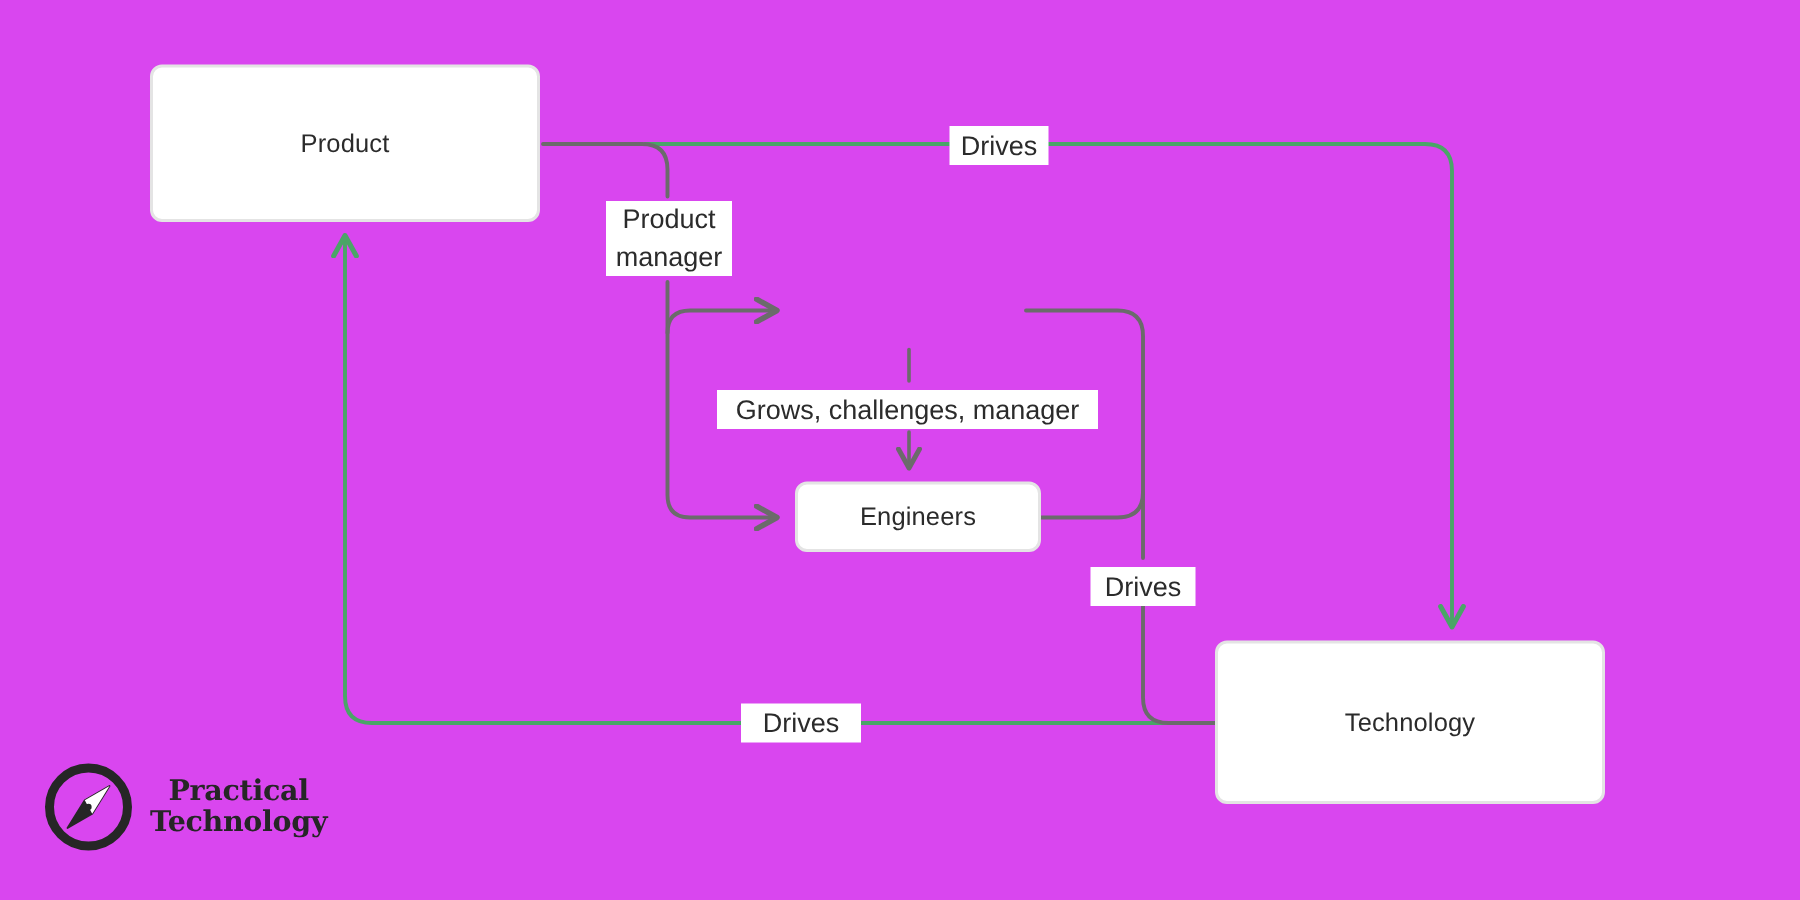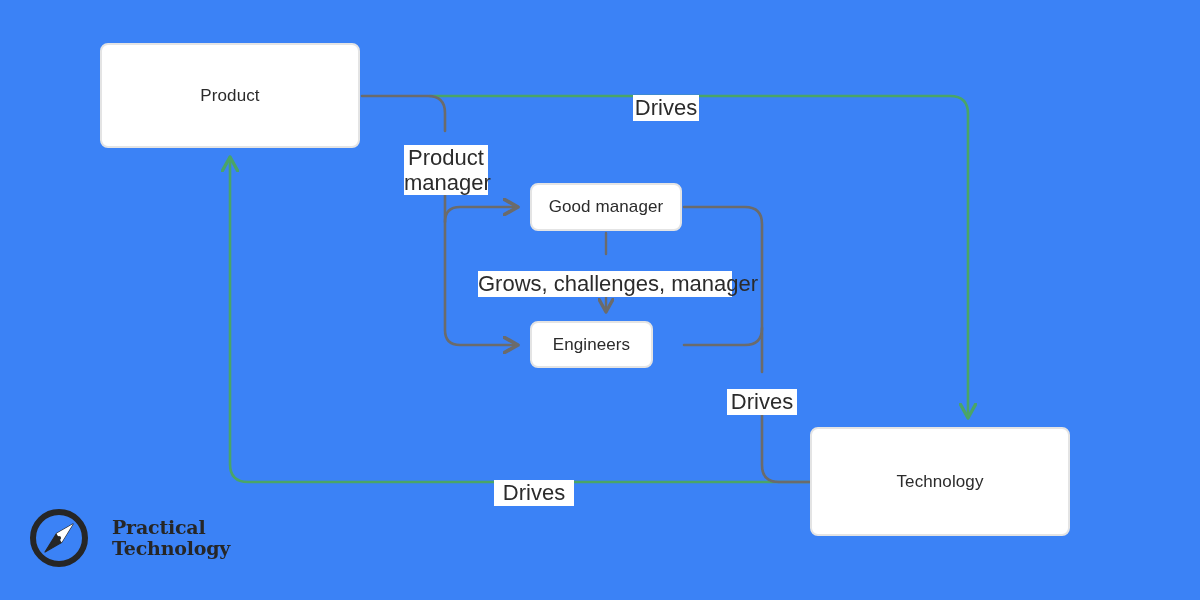"Product" #diagram-root { background: #3b82f6 -> #d946ef }
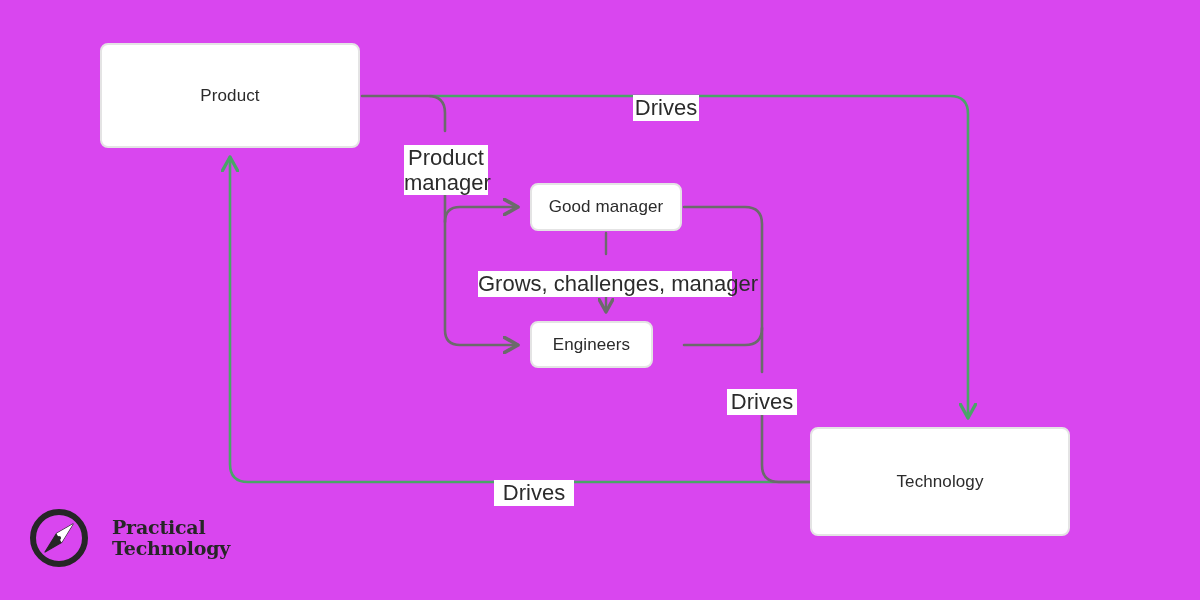"Drives" .edge-label { font-size: 22px -> 18px; margin-top: 11px -> none }
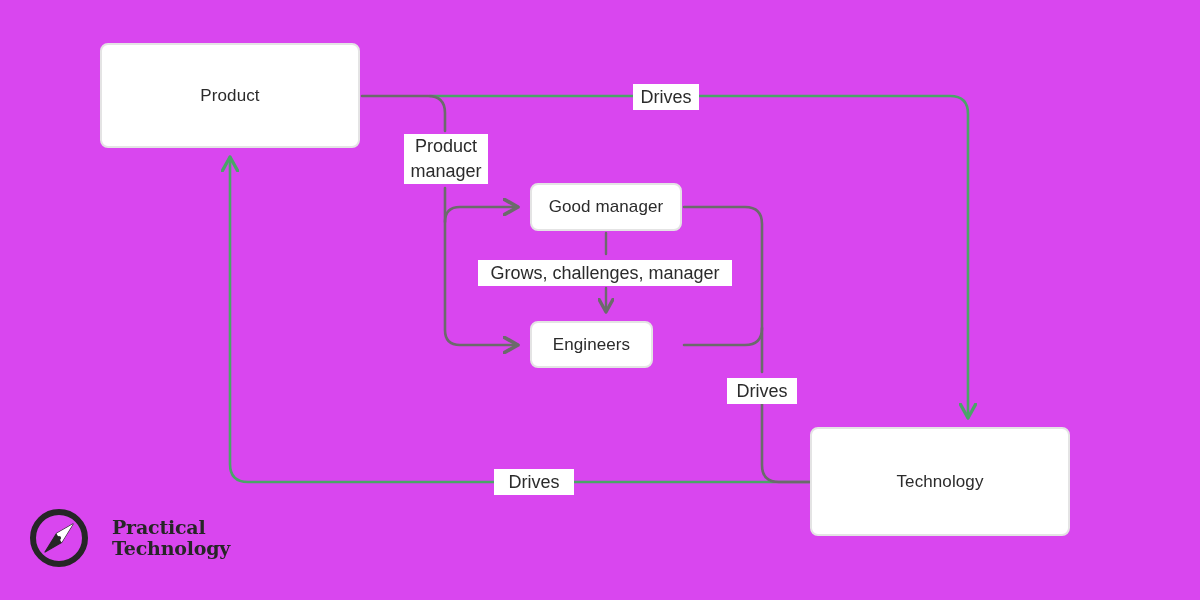"Good manager" div.node-box { html: <div> <span>Good manager</span> </div> -> none }
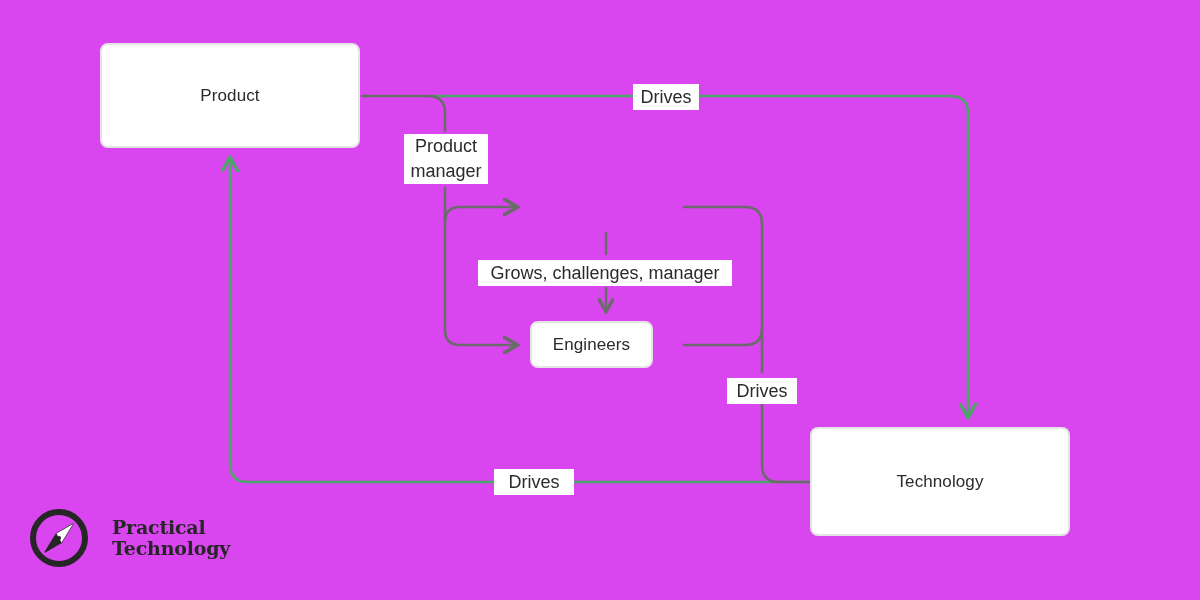"Engineers" #node-engineers { width: 123px -> 164px }
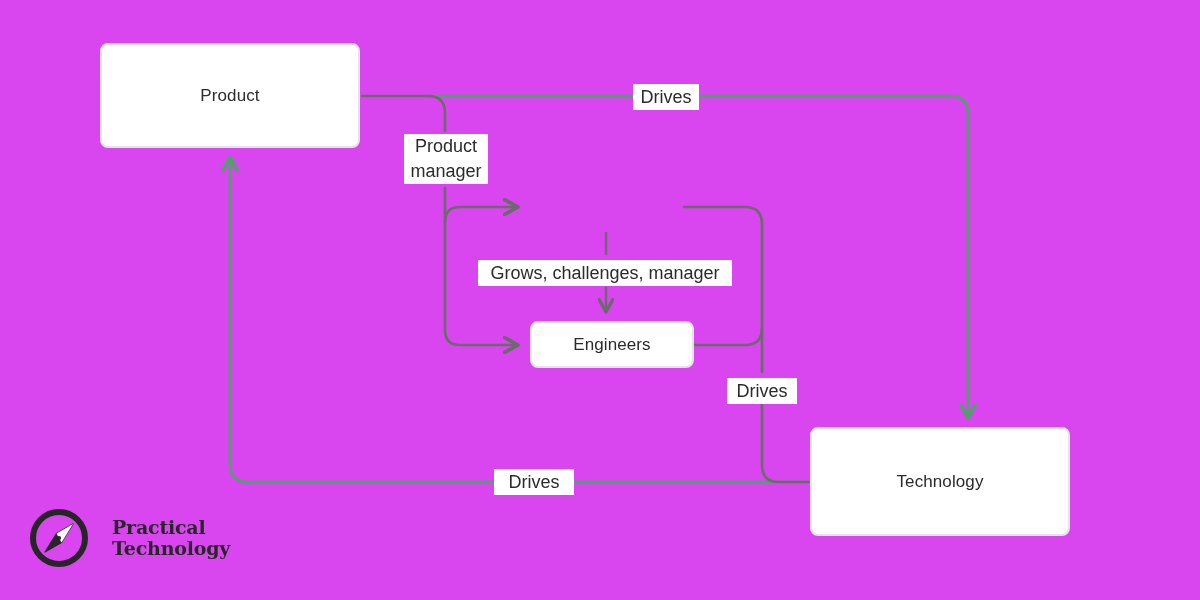"Practical" #brand-logo { gap: 22px -> 10px; text-align: none -> center }
